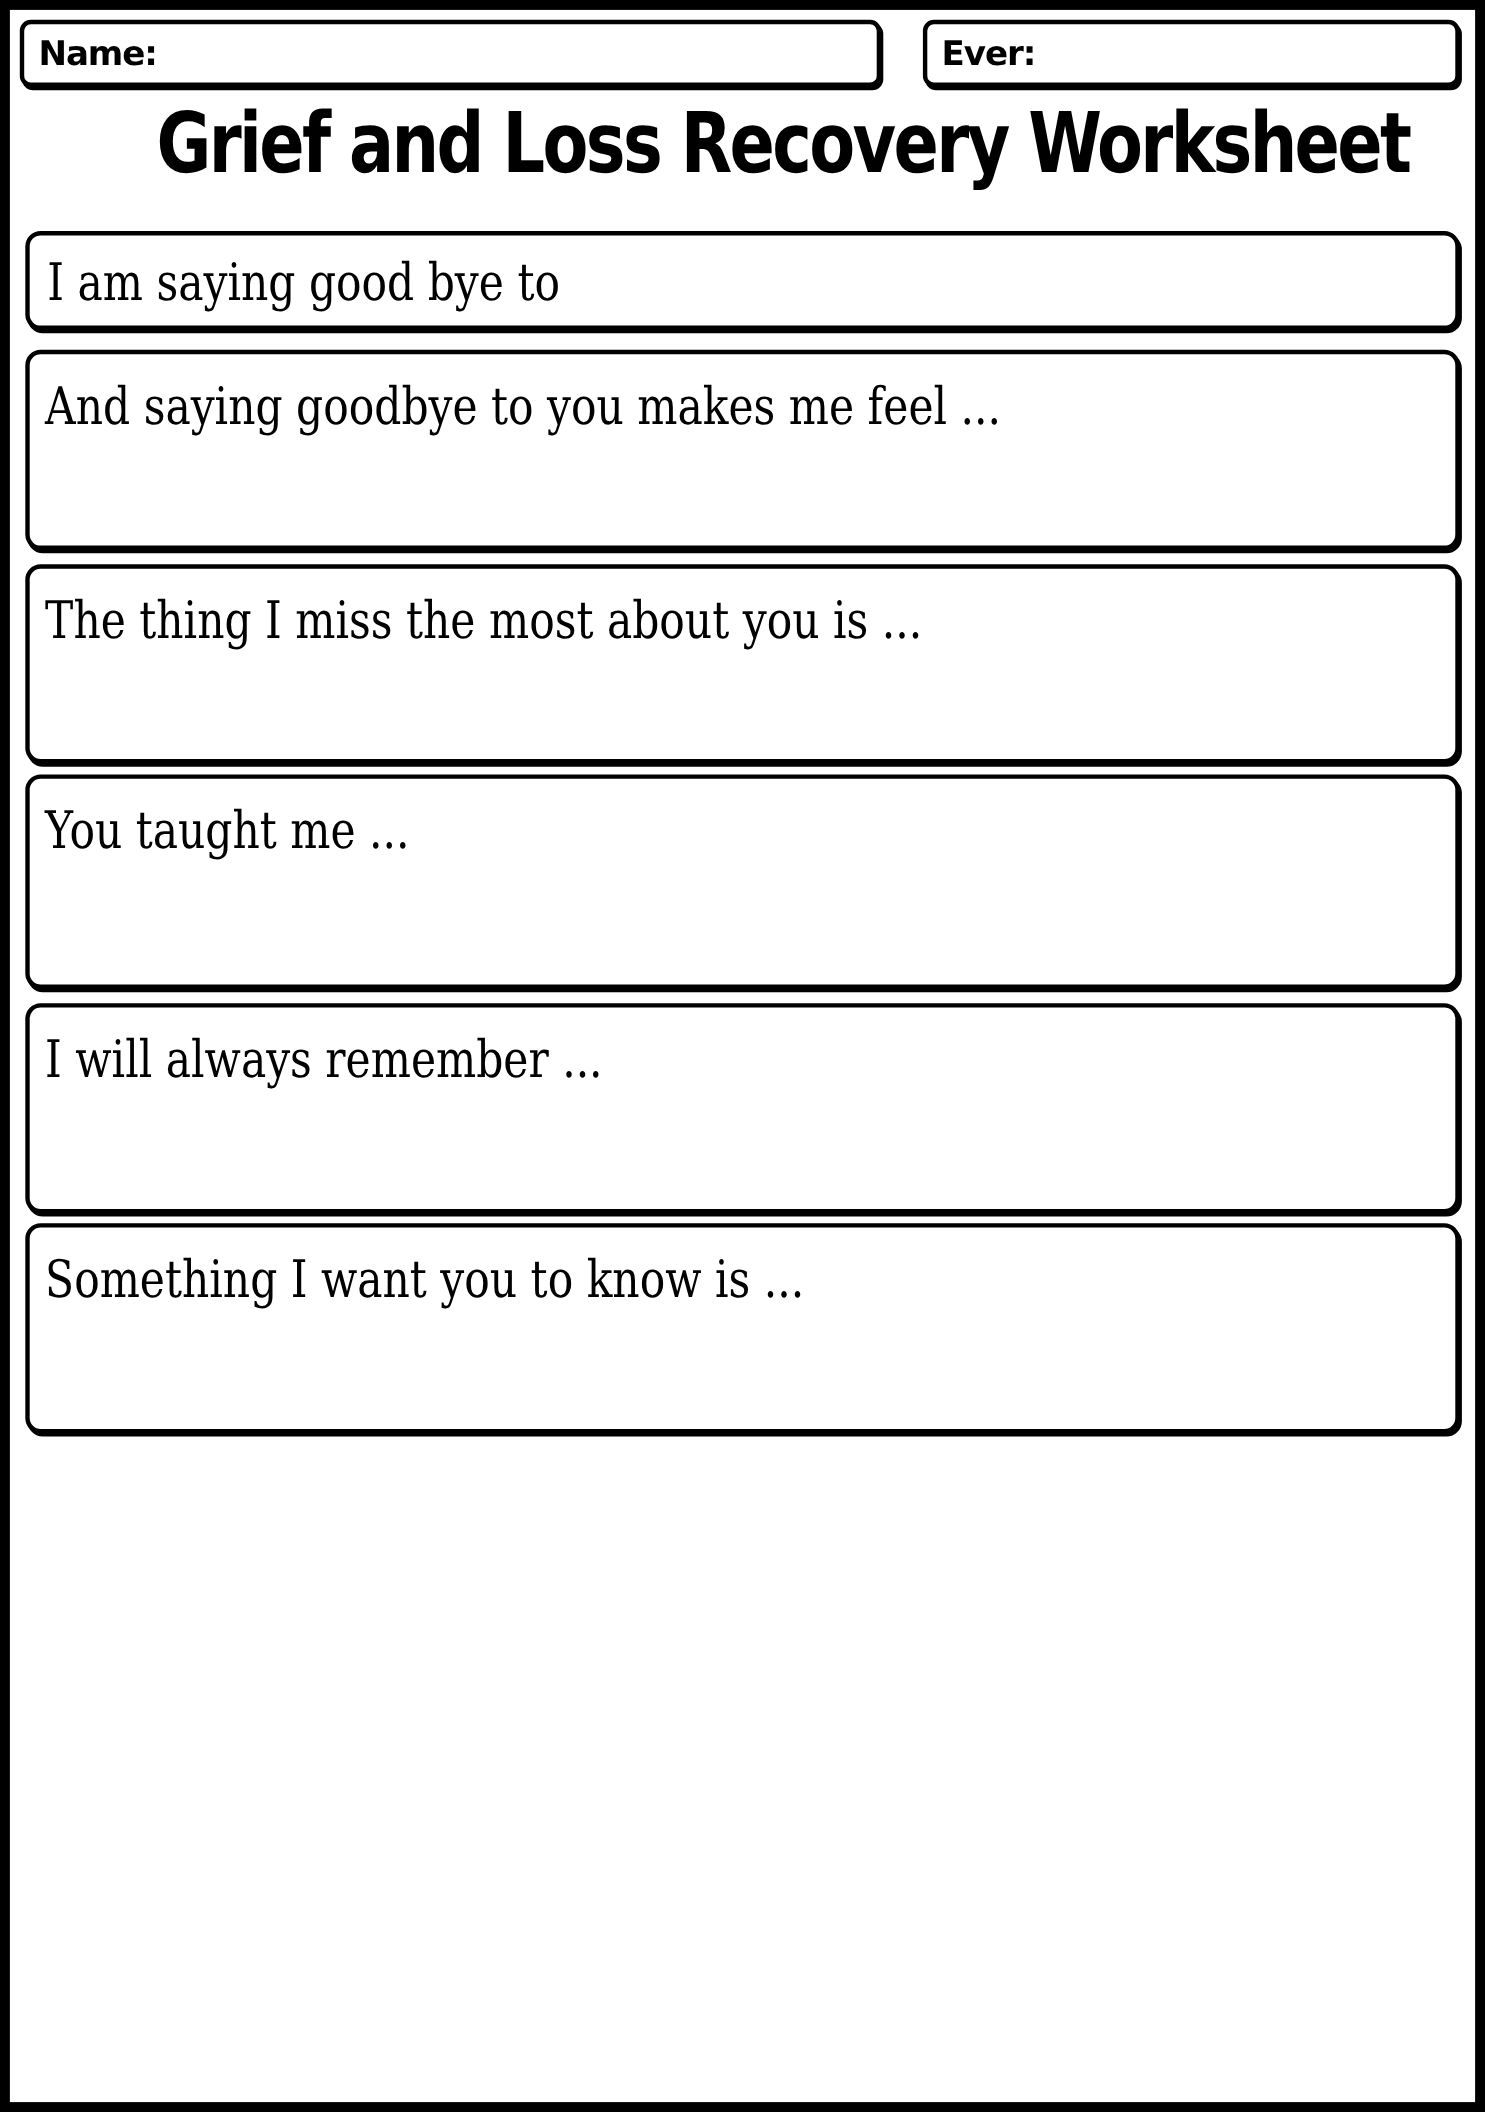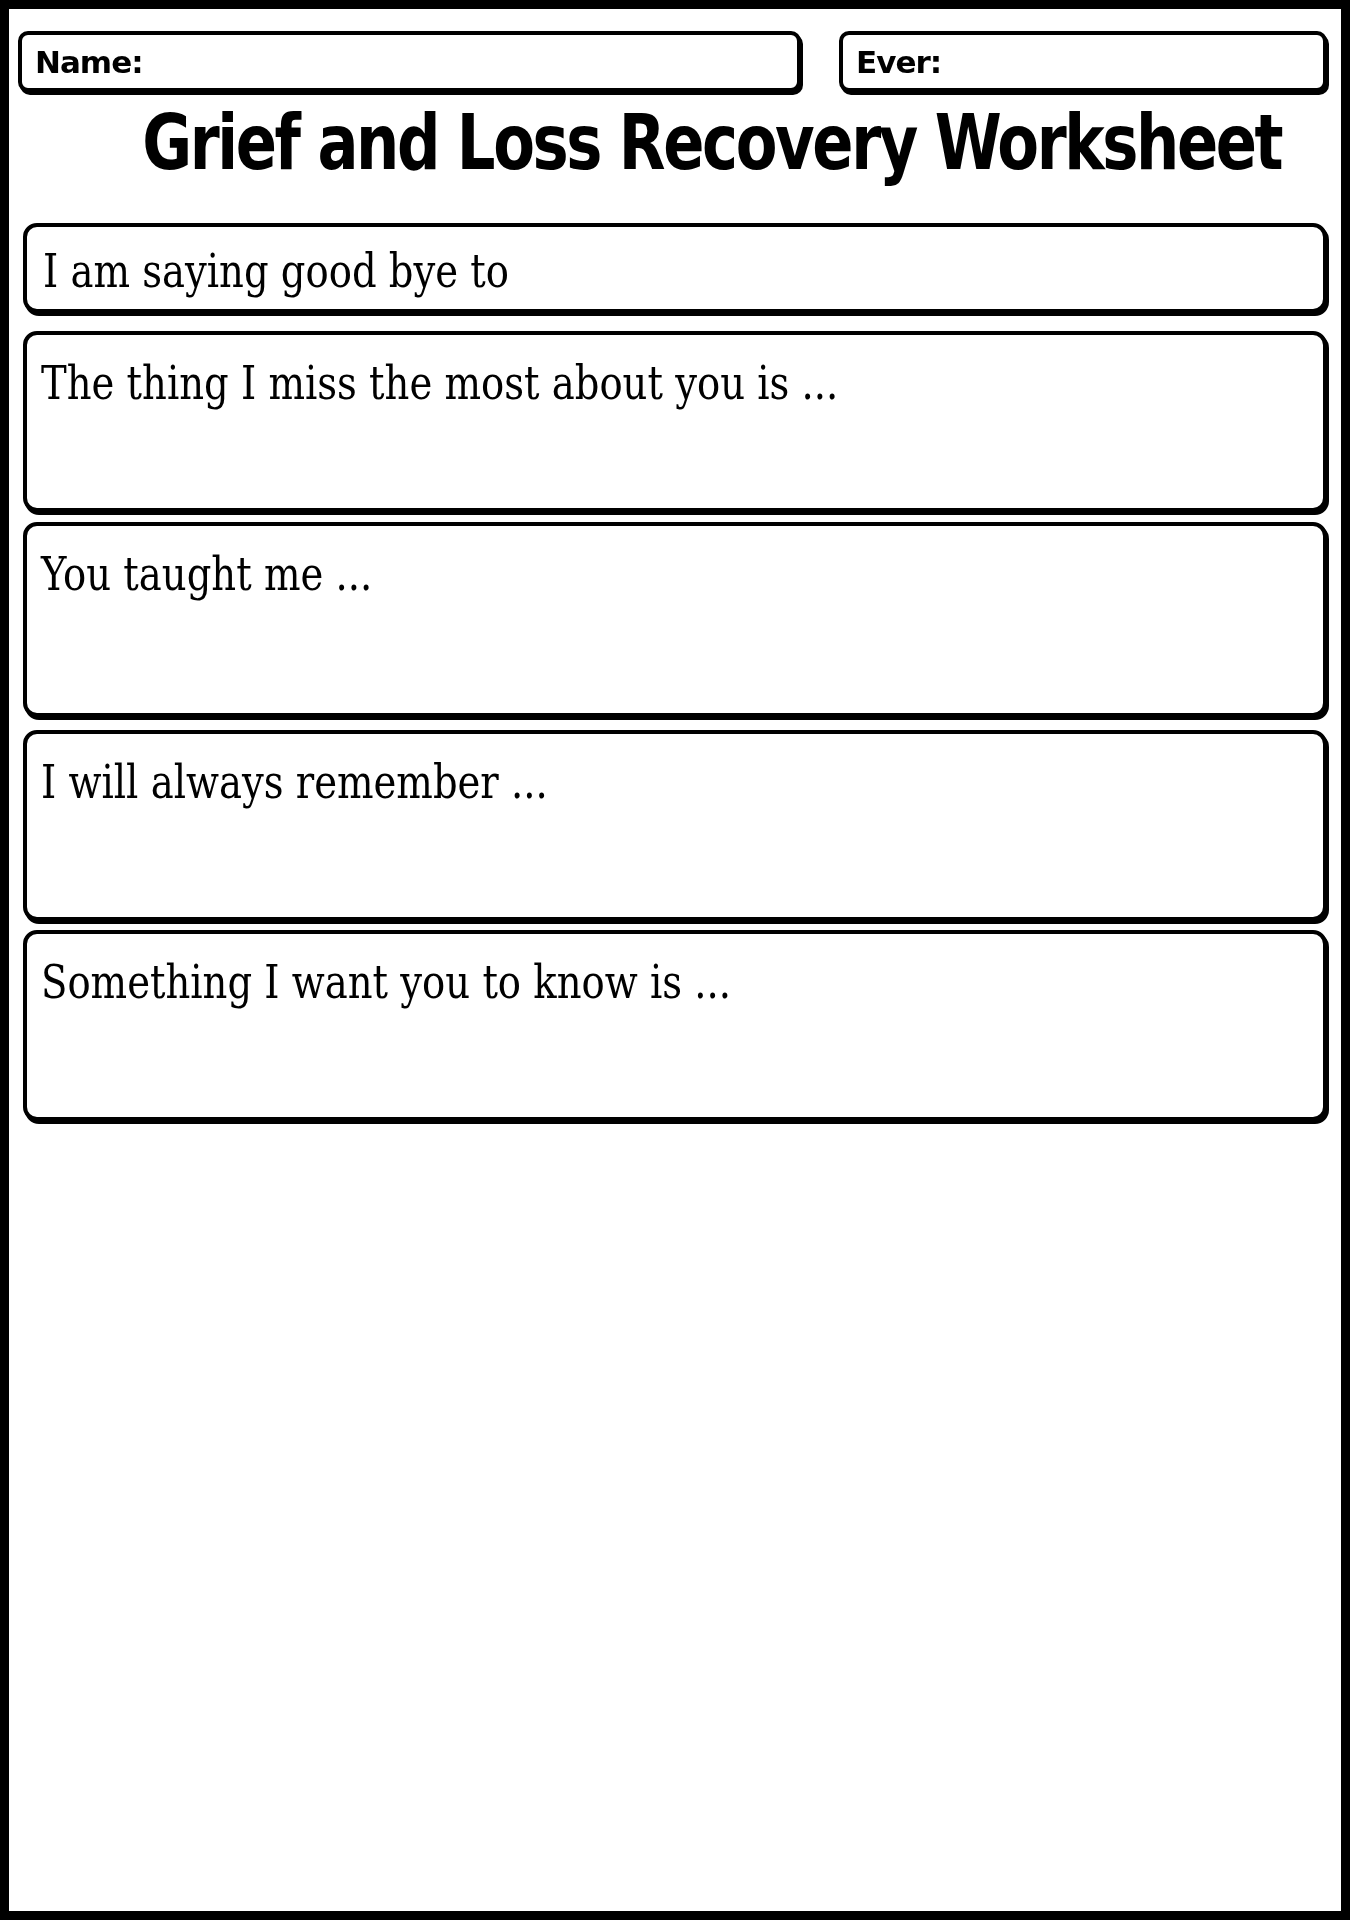"Name:" .top-row { margin: 22px 14px 0 9px -> 9px 14px 0 9px }
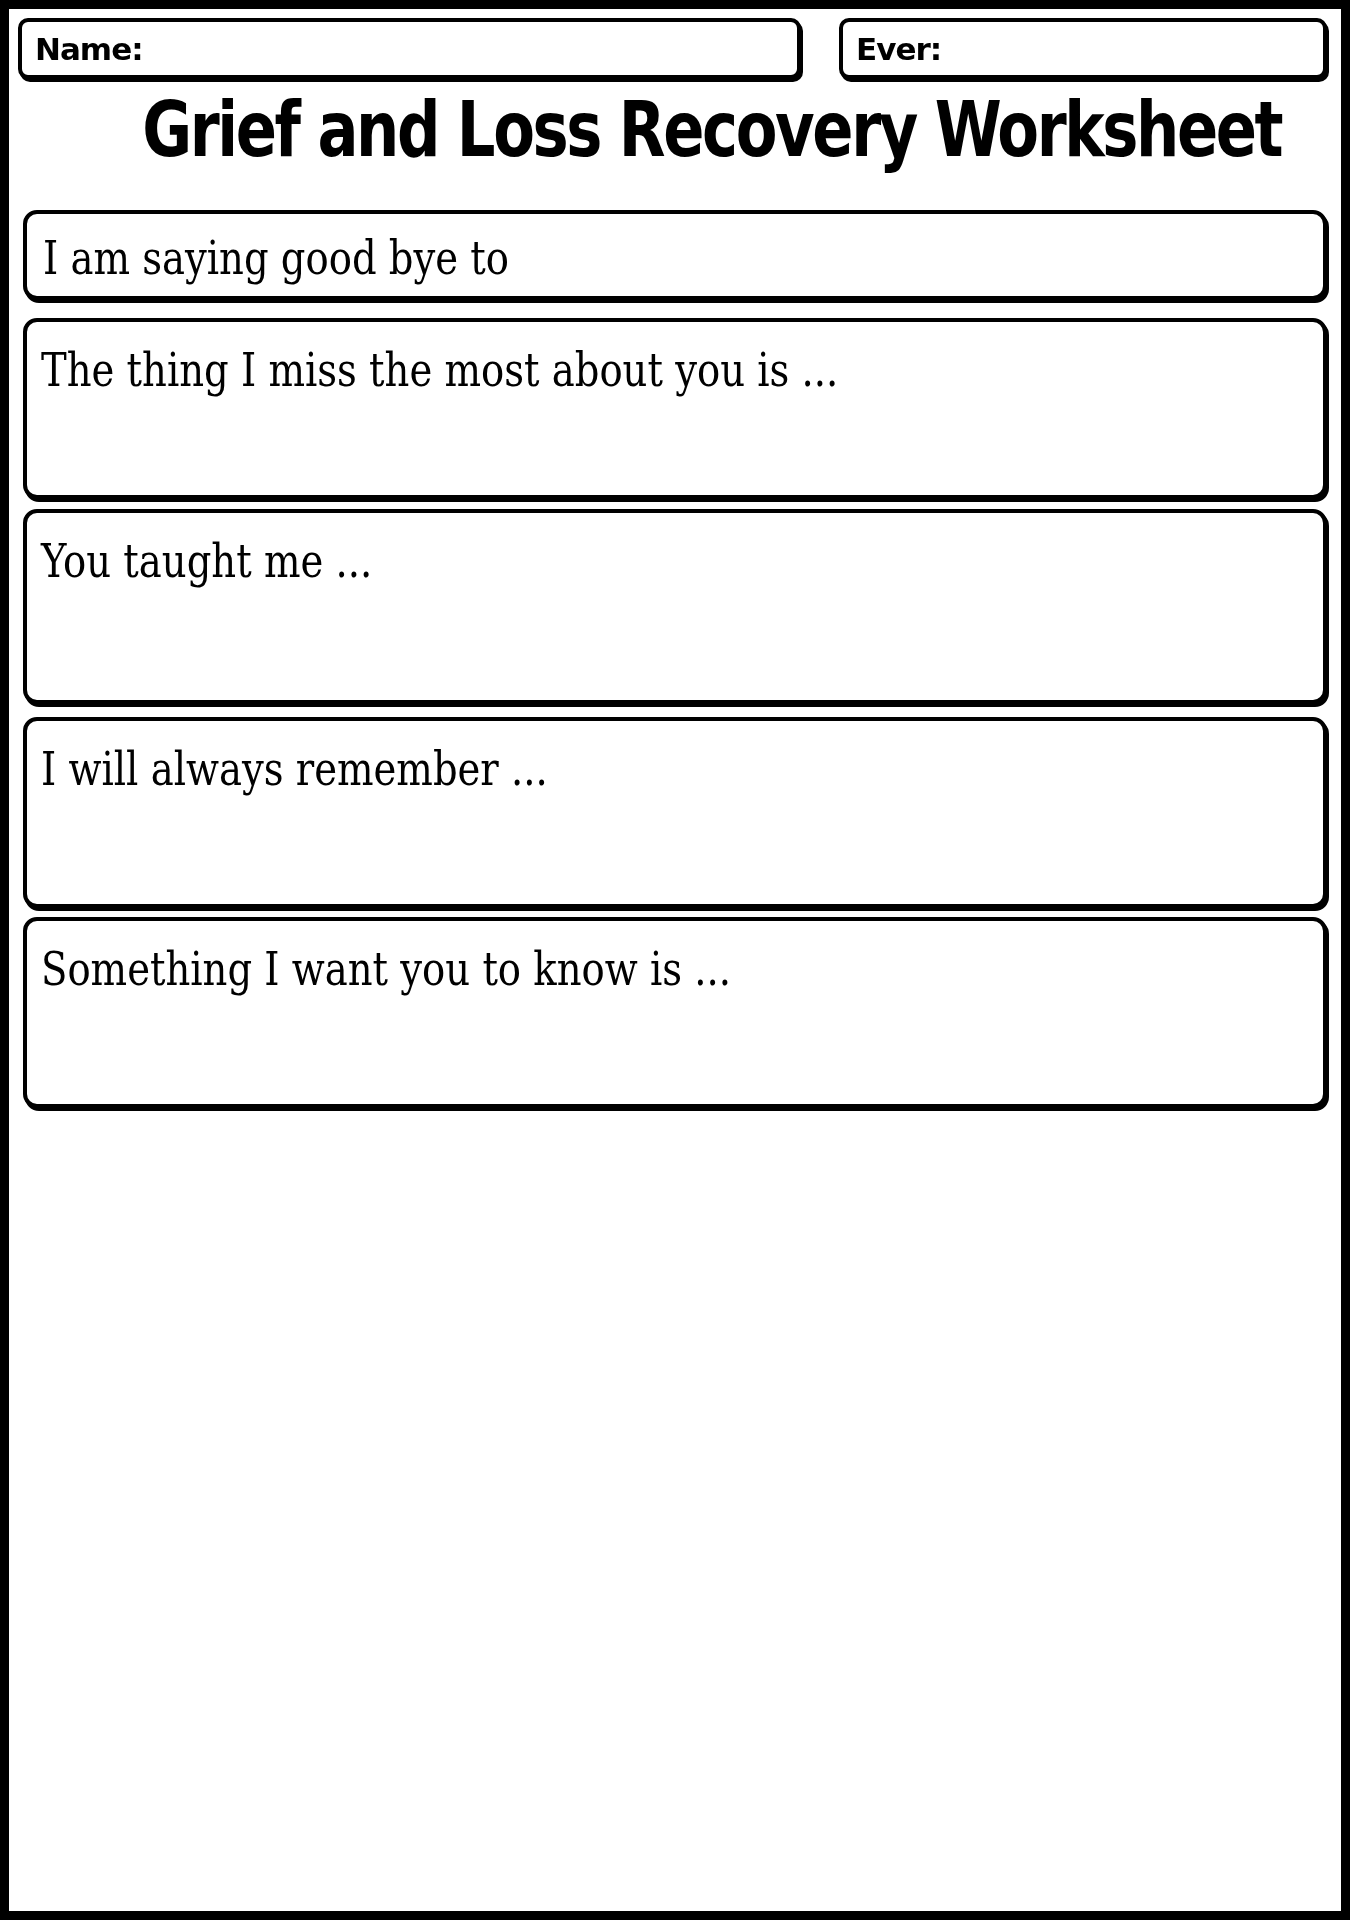"And saying goodbye to you" div.prompt-box { html: none -> <div> <span>And saying goodbye to you makes me feel ...</span> </div> }
